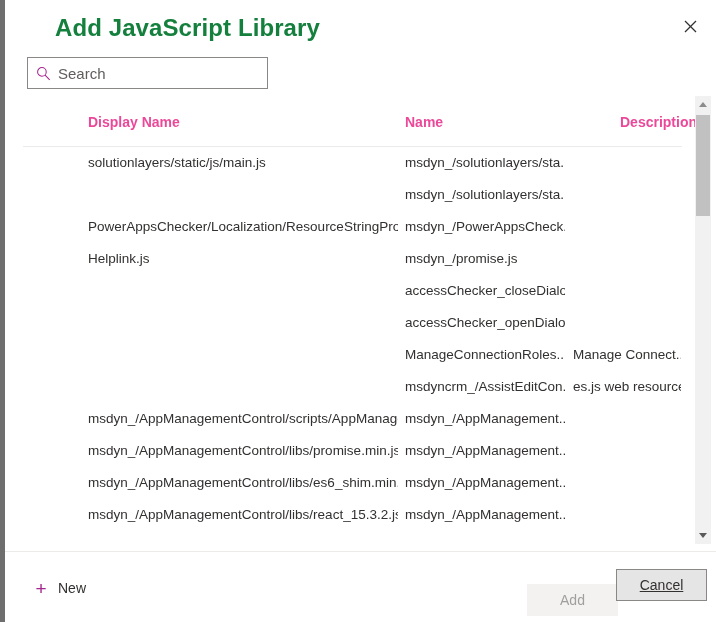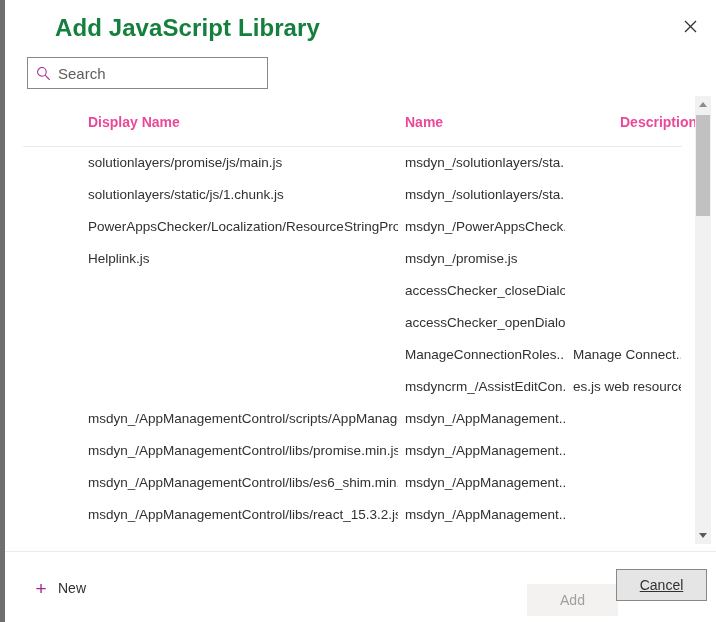"solutionlayers/promise/js/main.js" div.cell { text: solutionlayers/promise/js/main.js -> solutionlayers/static/js/main.js }
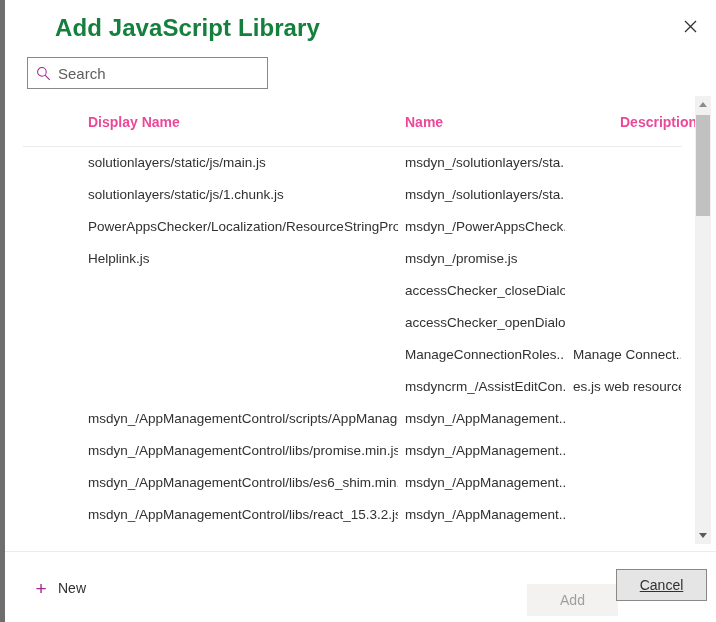"solutionlayers/static/js/1.chunk.js" div.cell { html: <div>solutionlayers/static/js/1.chunk.js</div> -> none }
